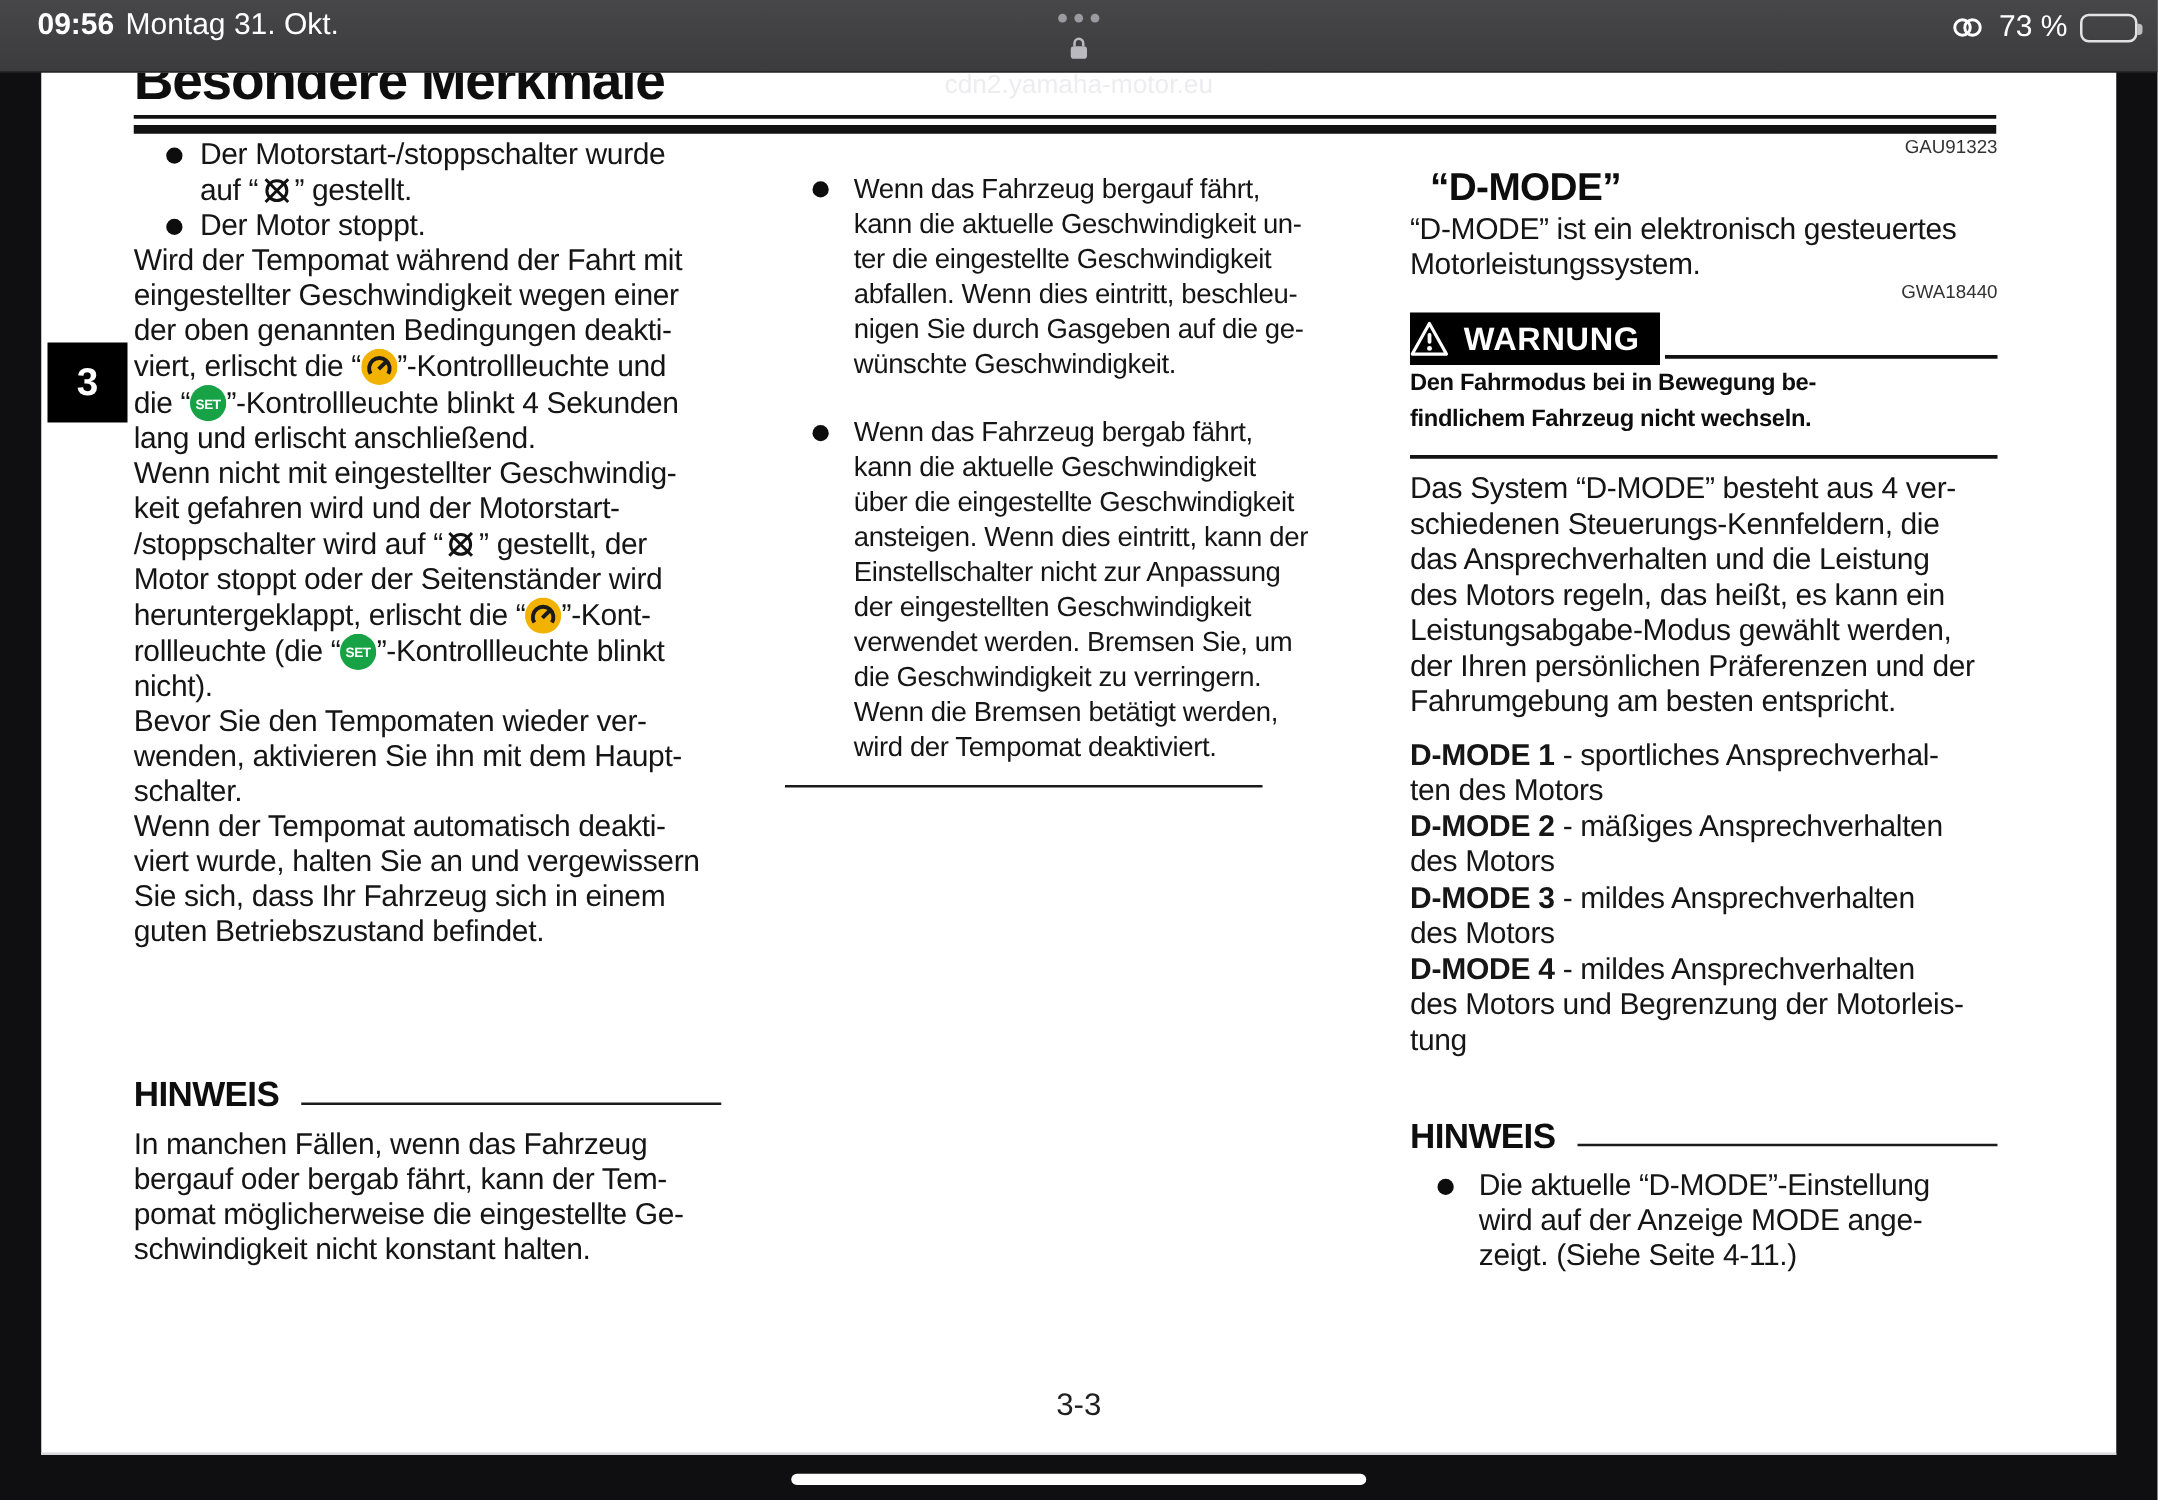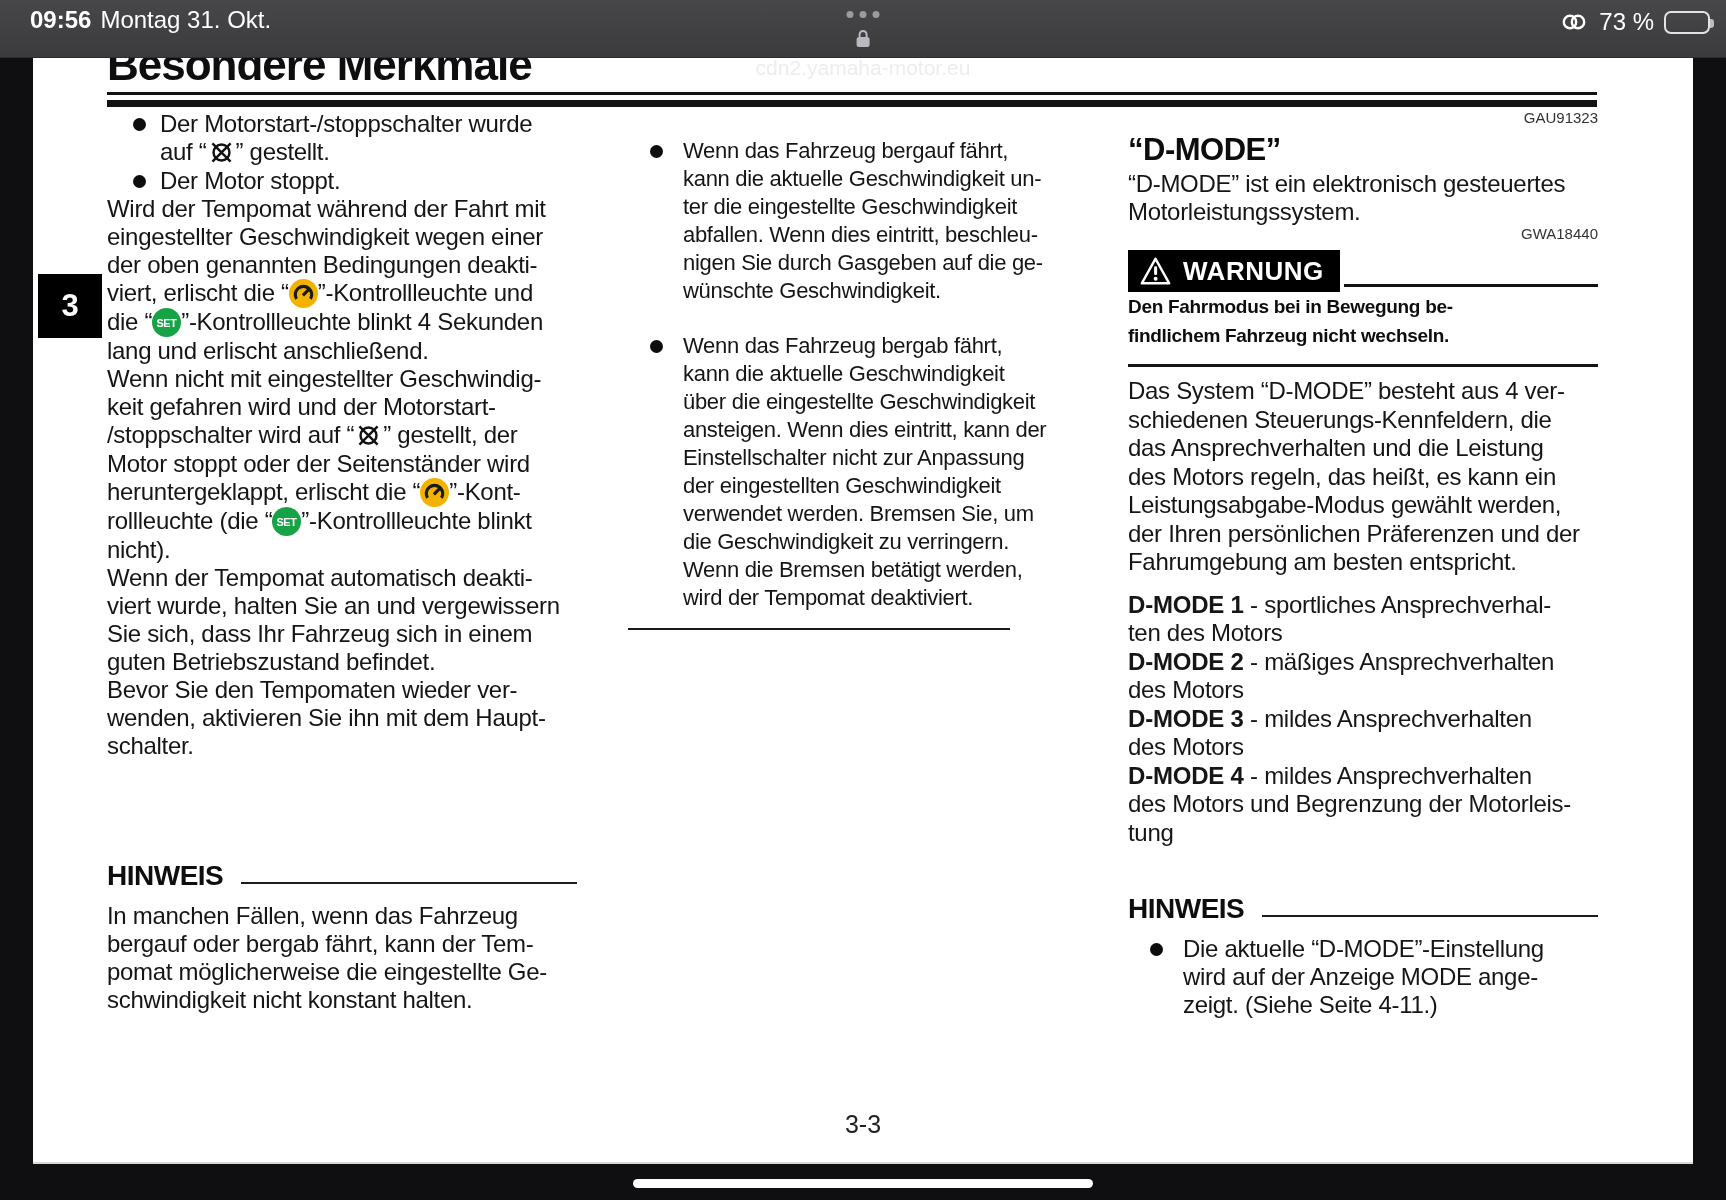"“D-MODE”" .dmode-heading { margin-left: none -> 16px }
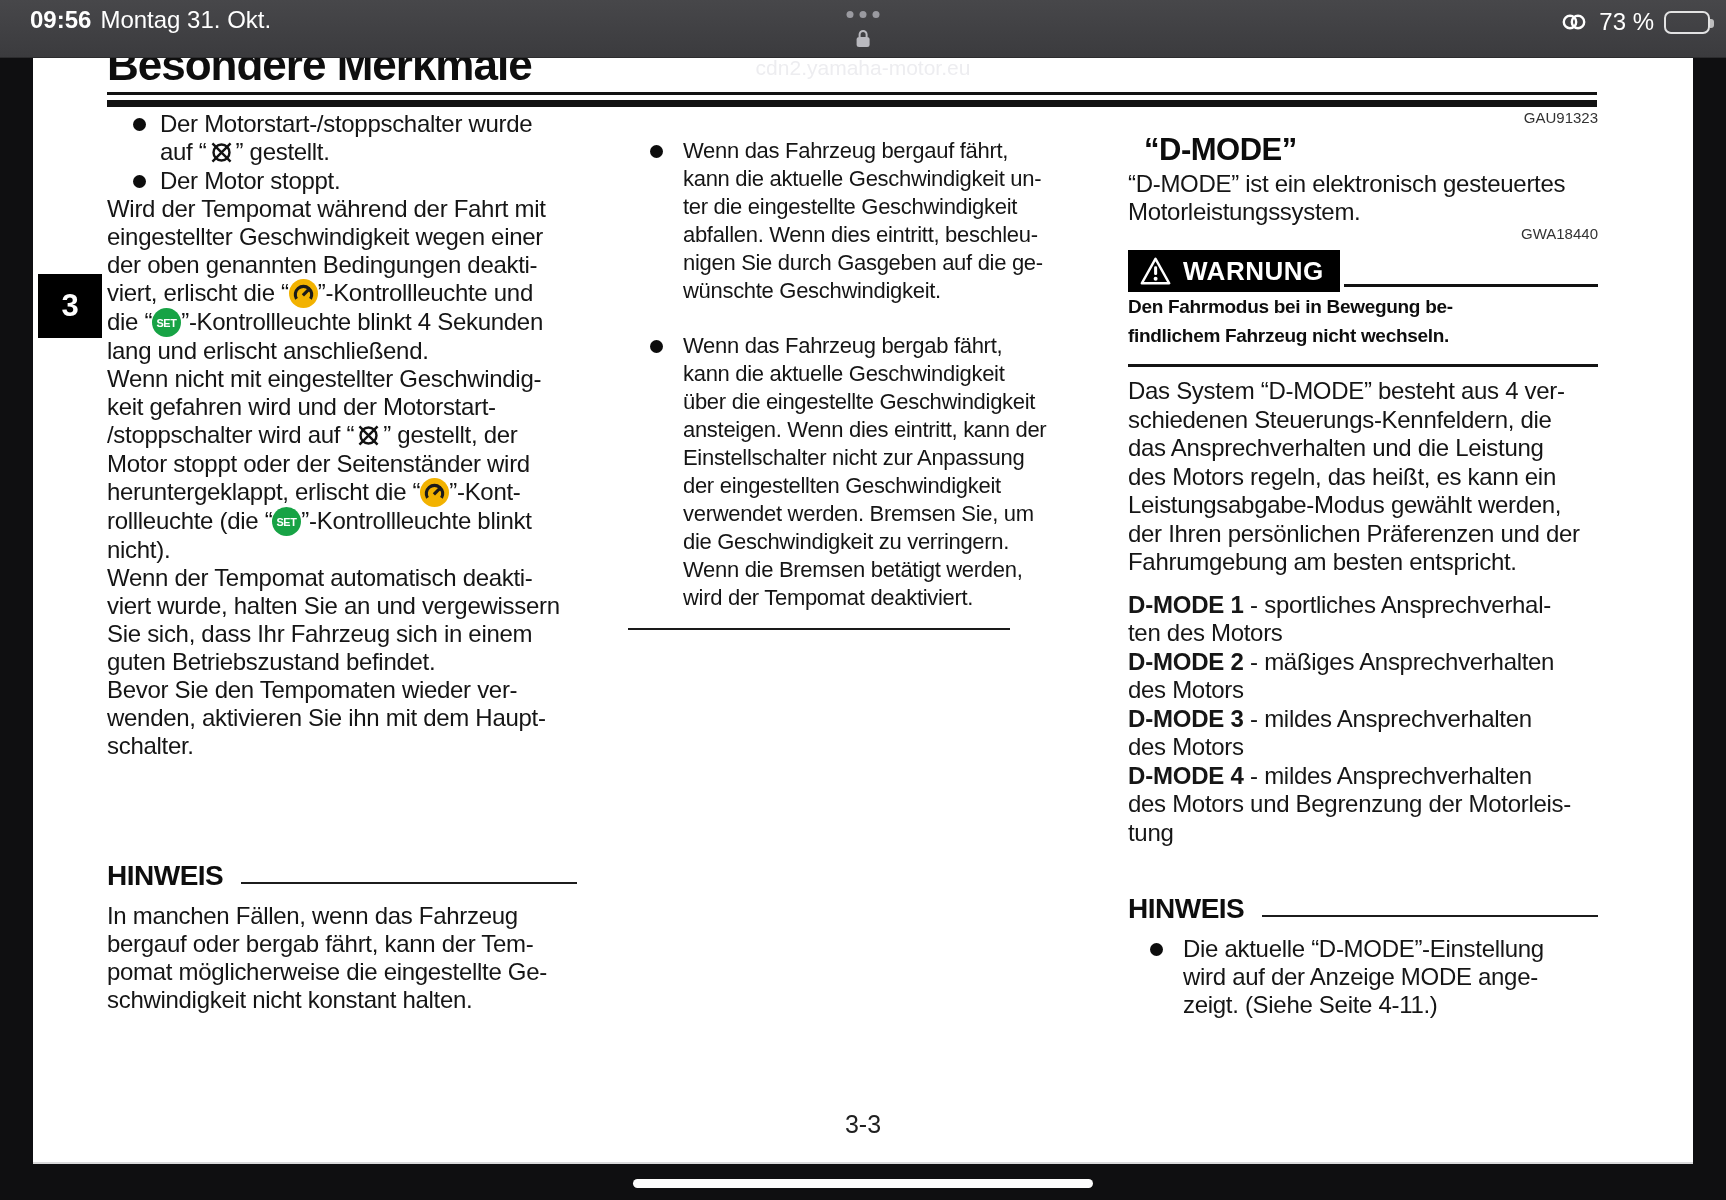"WARNUNG" .warning-box { padding: 0 16px 0 12px -> 0 16px 0 0 }
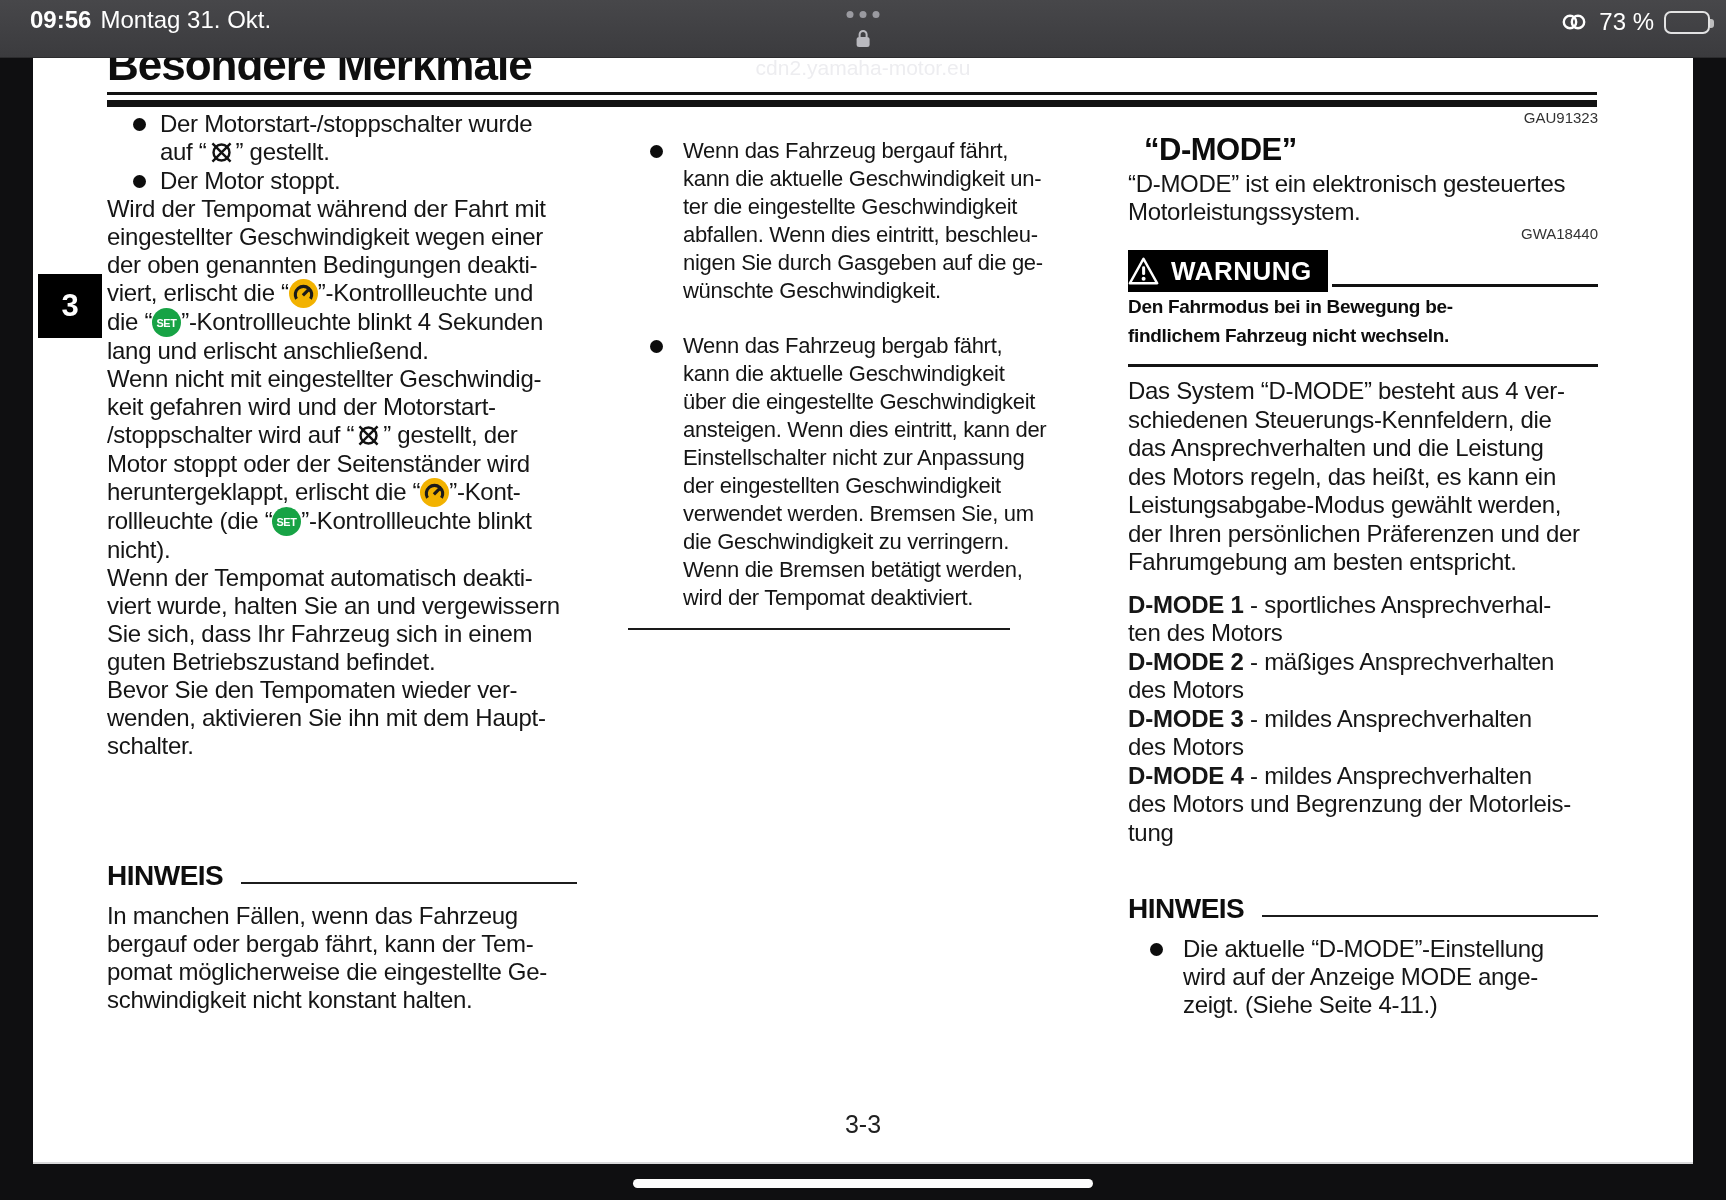"Wenn der Tempomat automatisch deakti-" div.body-text { order: before "Bevor Sie den Tempomaten wieder" -> after "Bevor Sie den Tempomaten wieder" }
